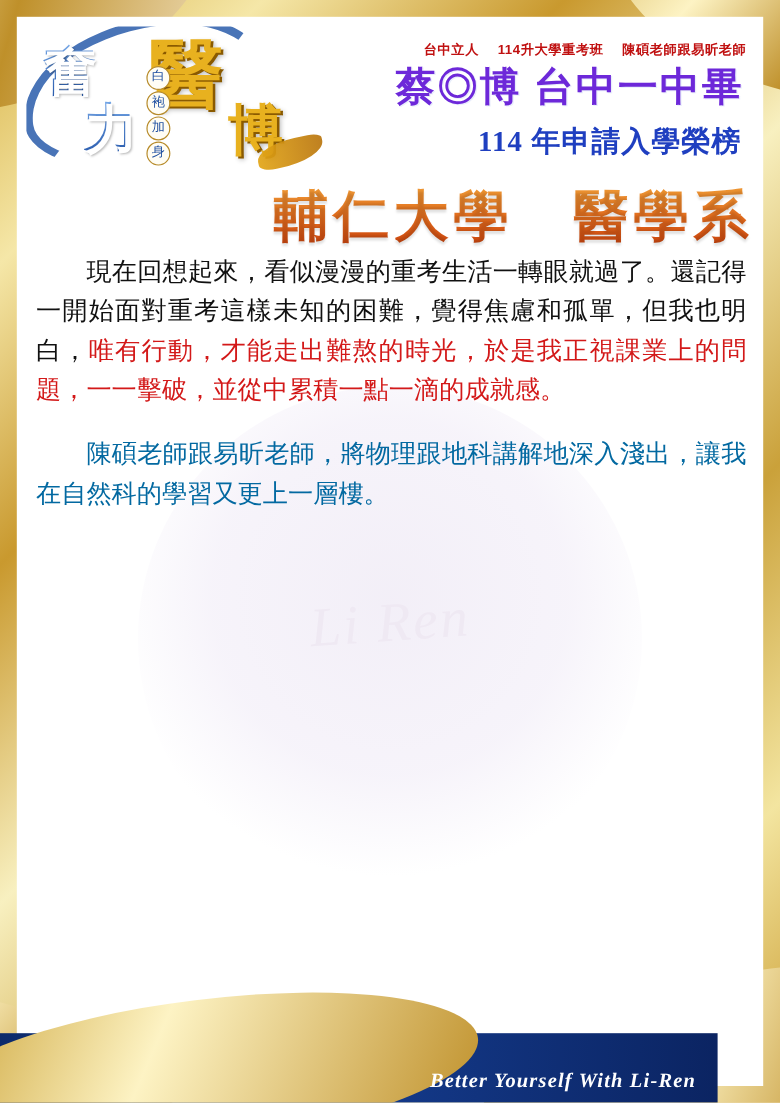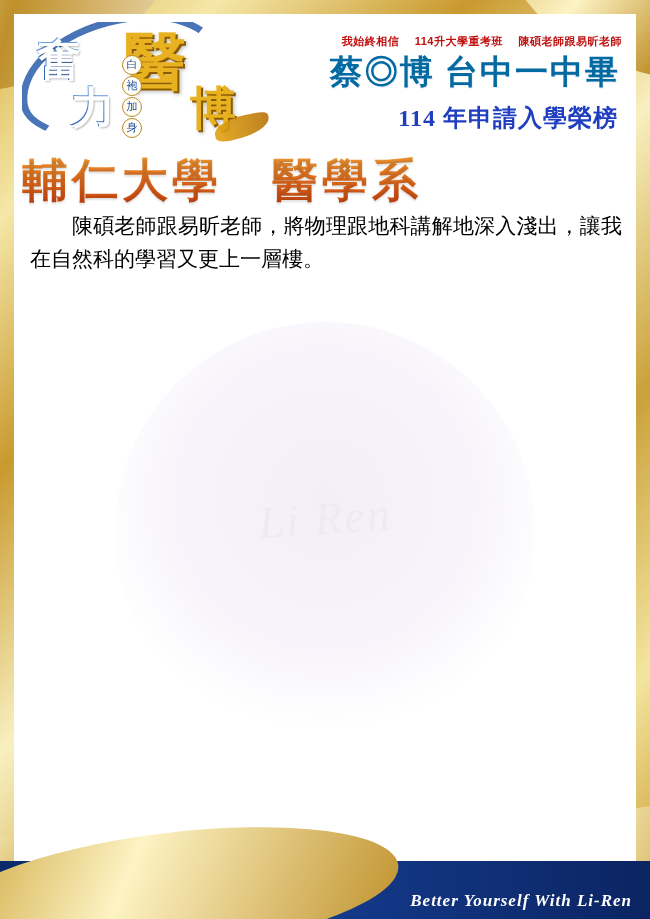"我始終相信" span { text: 我始終相信 -> 台中立人 }
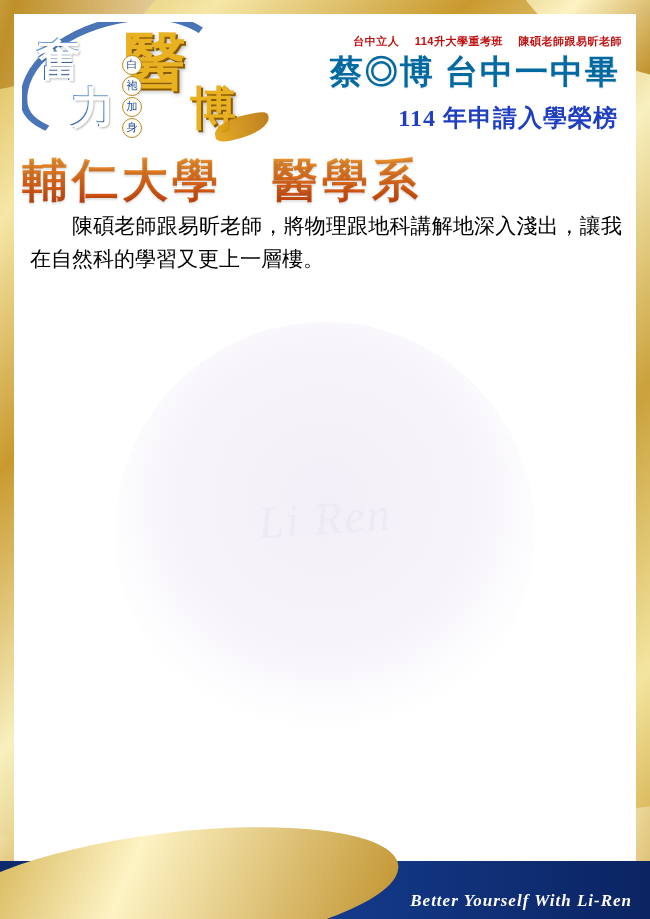"蔡◎博 台中一中畢" .student-line { color: #0369a1 -> #6d28d9 }
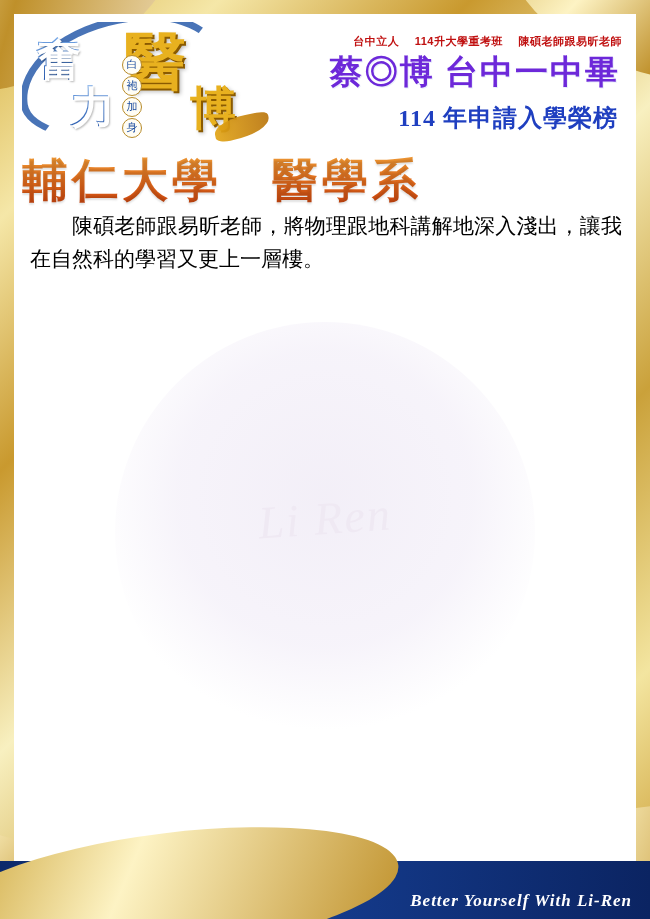"輔仁大學 醫學系" .school-line { text-align: left -> right }
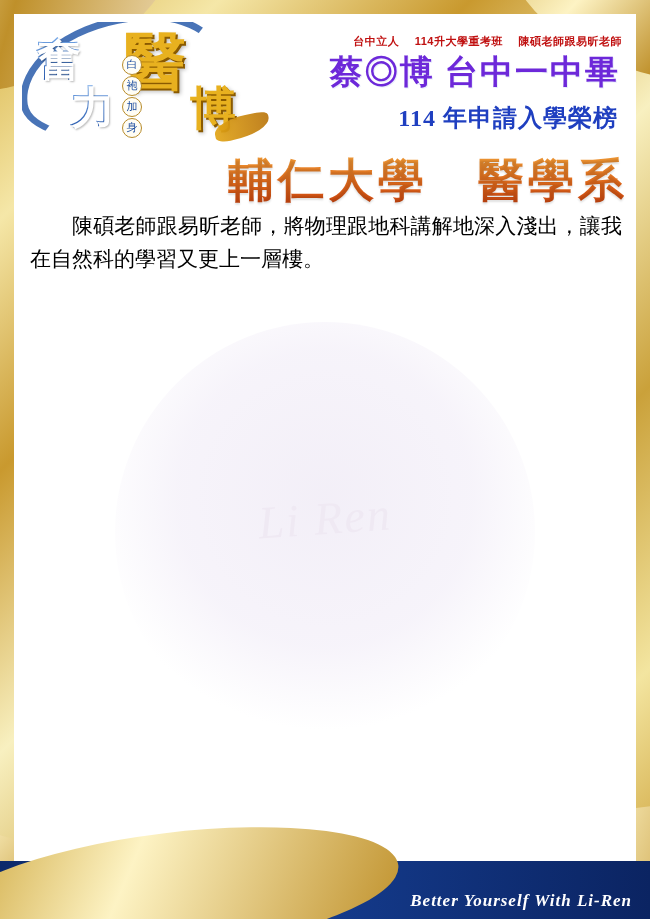"現在回想起來，看似漫漫的重考生活一轉眼就過了。還記得一開始面對重考這樣未知的困難" div.para { html: none -> <div><span>現在回想起來，看似漫漫的重考生活一轉眼就過了。還記得一開始面對重考這樣未知的困難，覺得焦慮和孤單，但我也明白，</span><span>唯有行動，才能走出難熬的時光，於是我正視課業上的問題，一一擊破，並從中累積一點一滴的成就感。</span></div> }
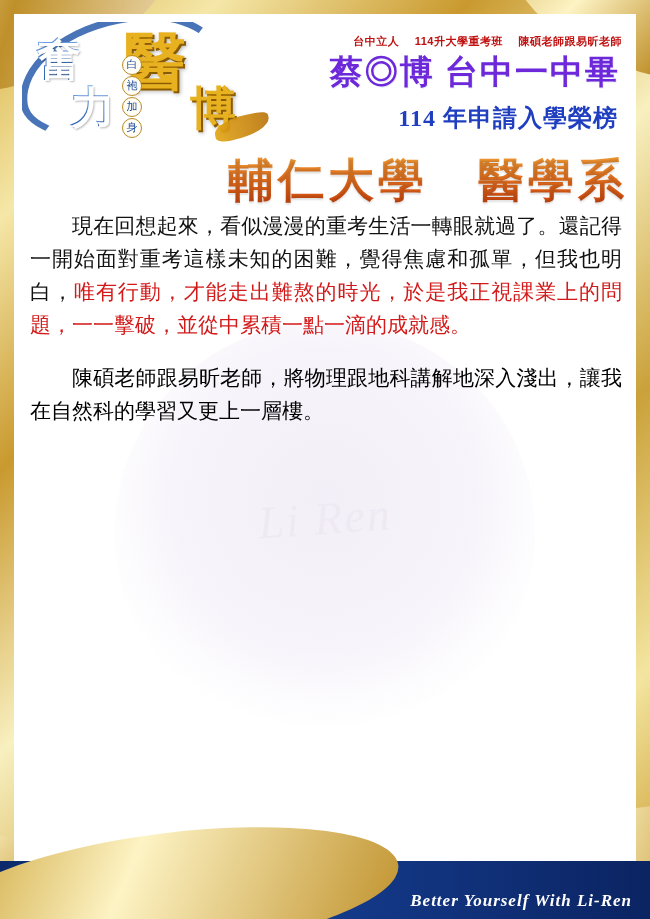"陳碩老師跟易昕老師，將物理跟地科講解地深入淺出，讓我在自然科的學習又更上一層樓。" span { color: #000000 -> #0369a1 }
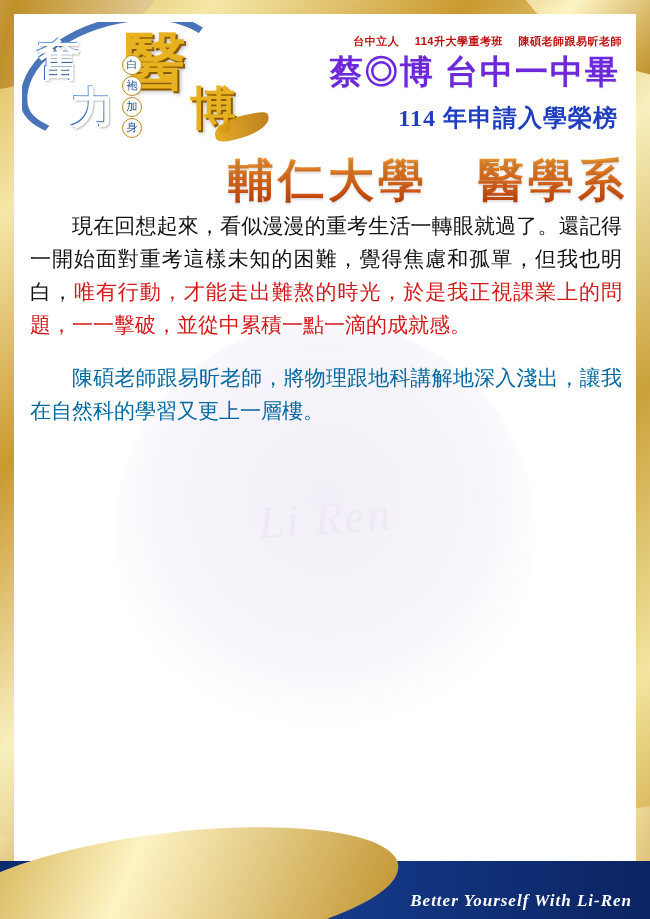"Better Yourself With Li-Ren" .footer-bar { width: 650px -> 598px }
